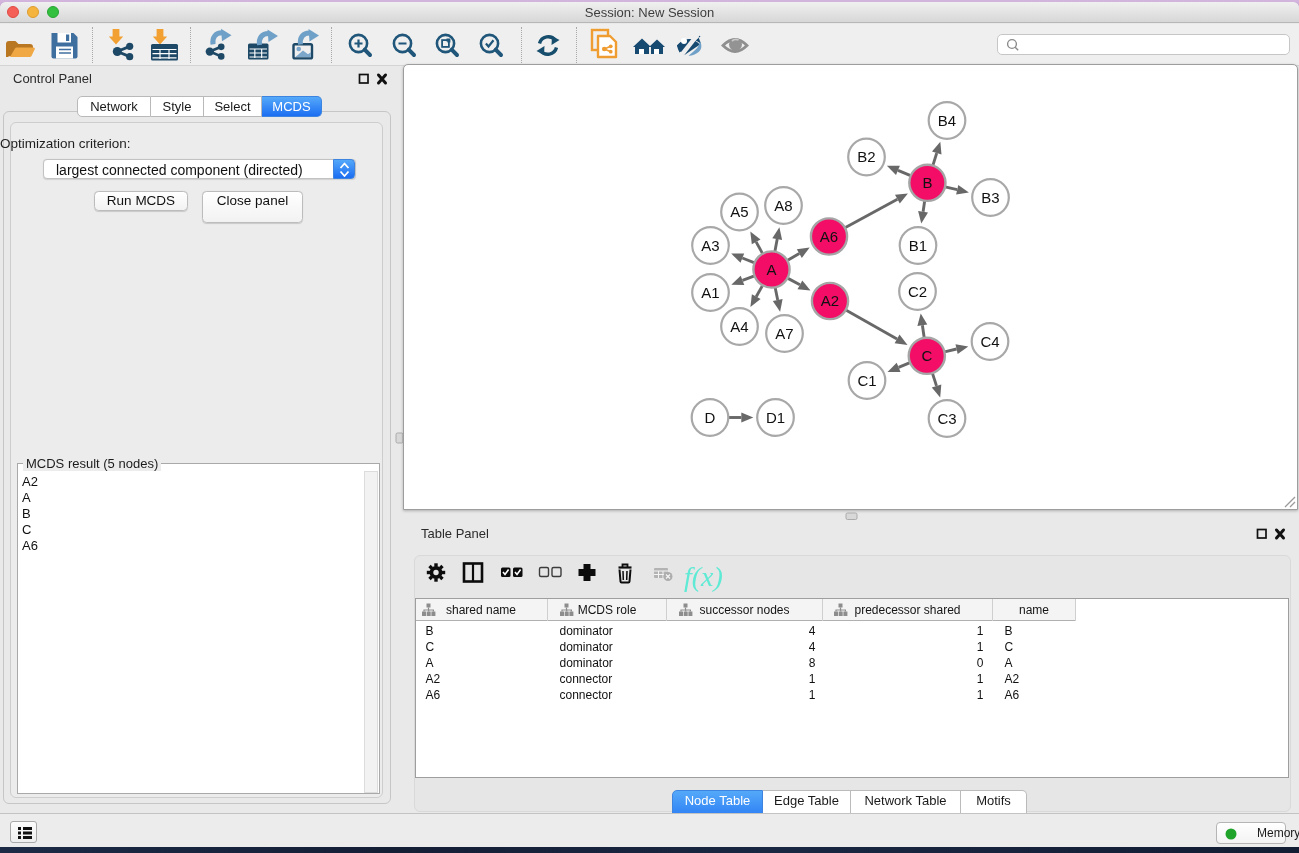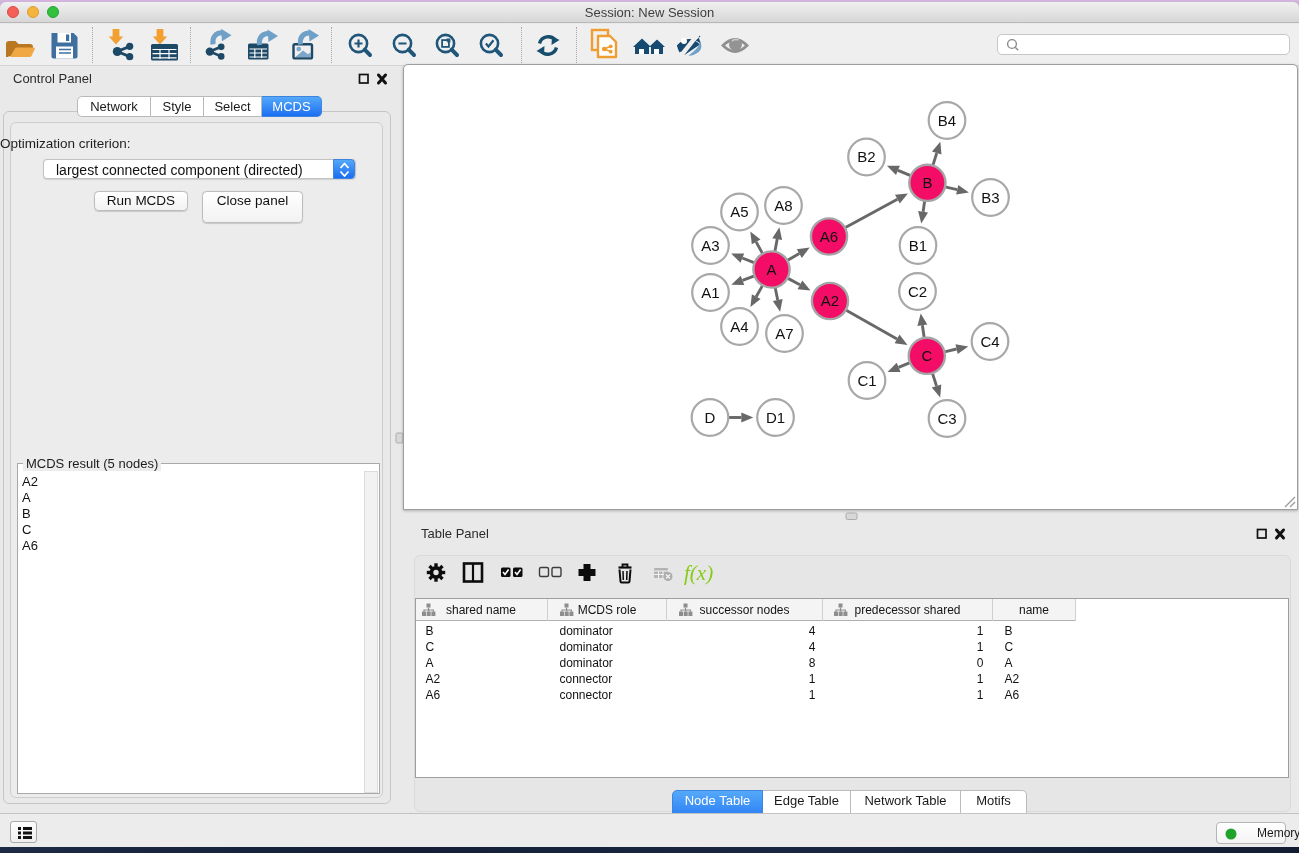"f(x)" div.abs { color: #84cc16 -> #5eead4; font-size: 21px -> 28px }
